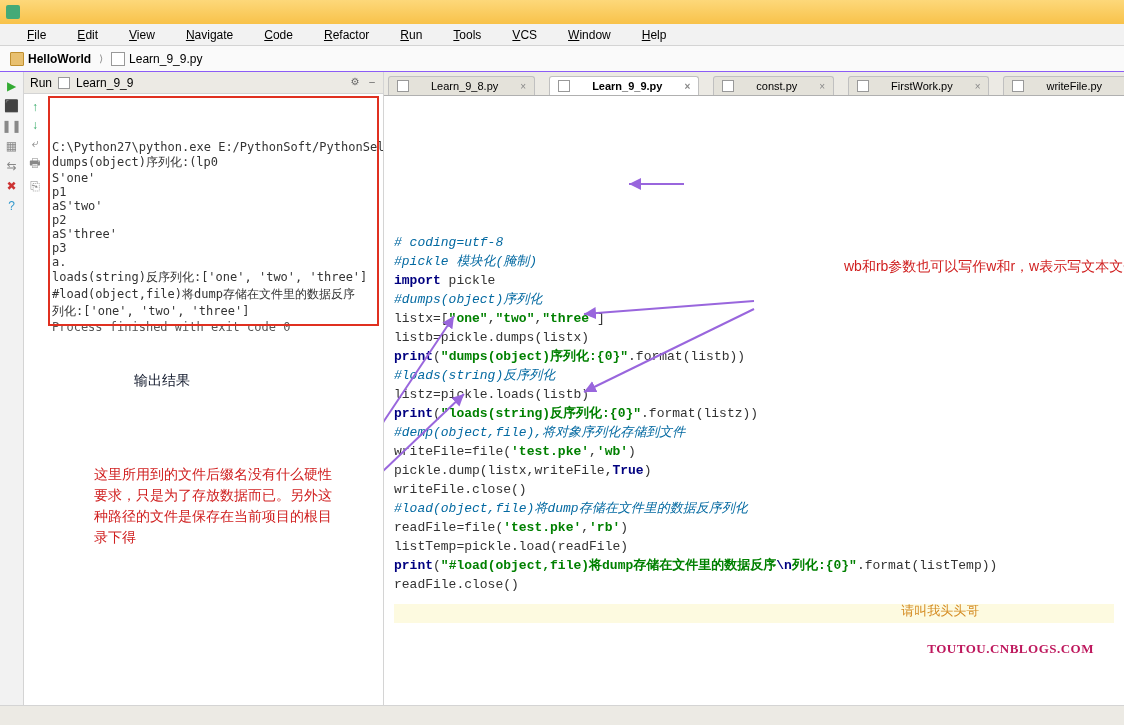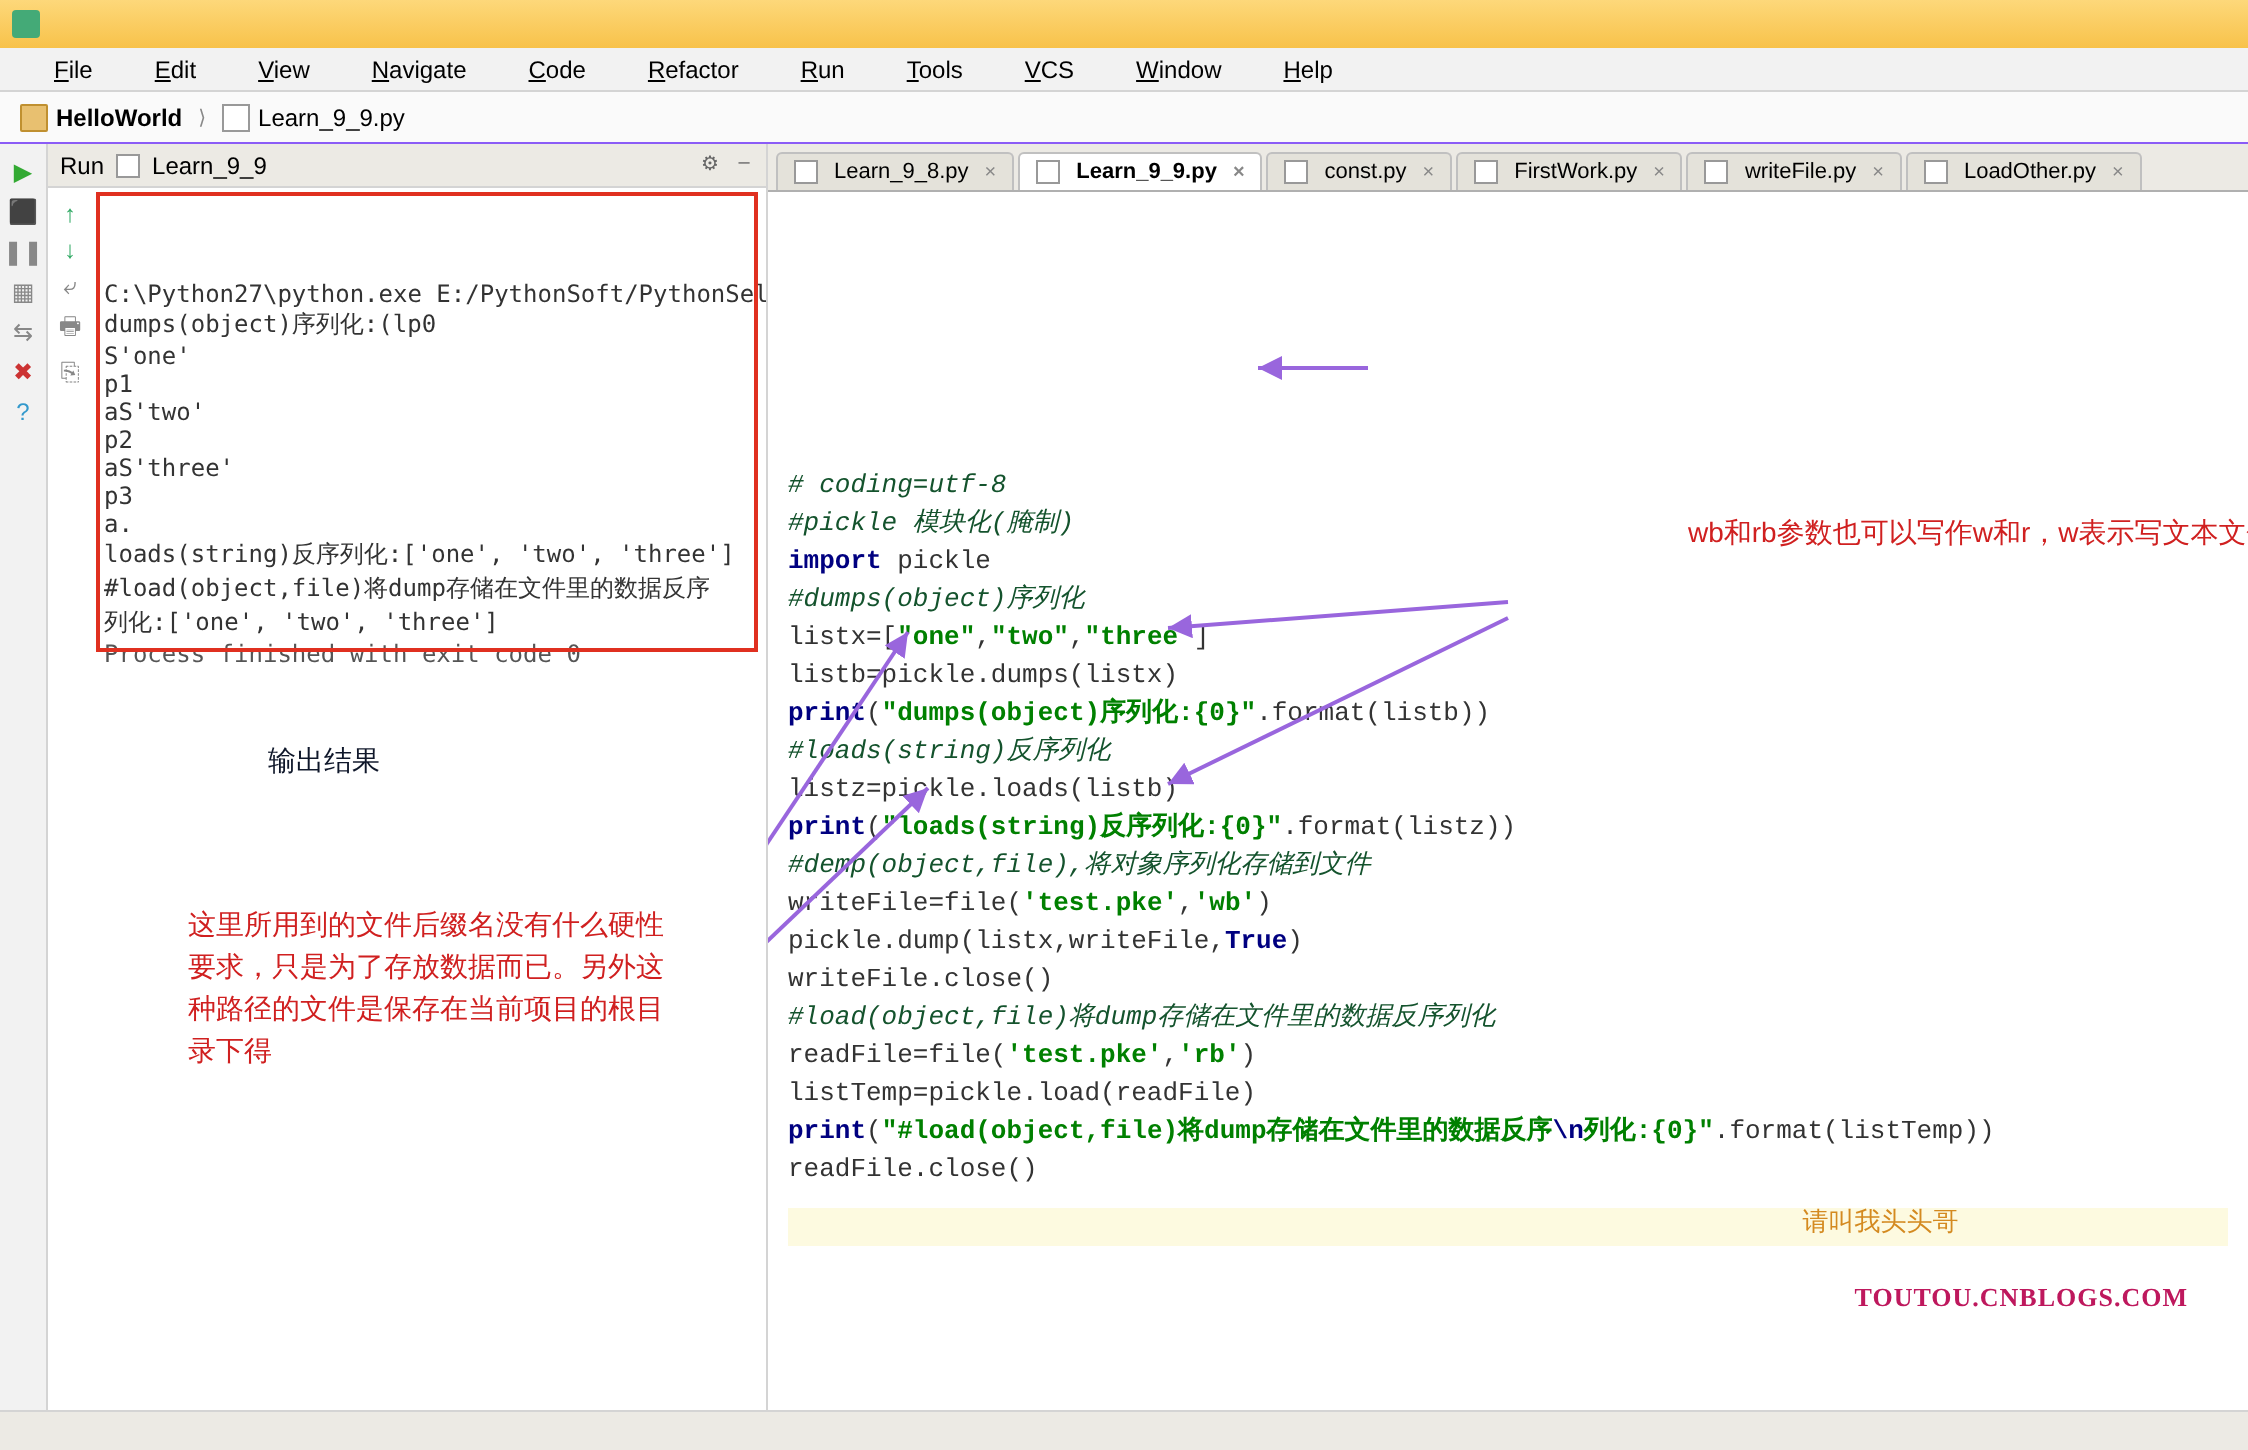"Learn_9_8.py" .tab { gap: 8px -> 22px; margin-right: 2px -> 14px }
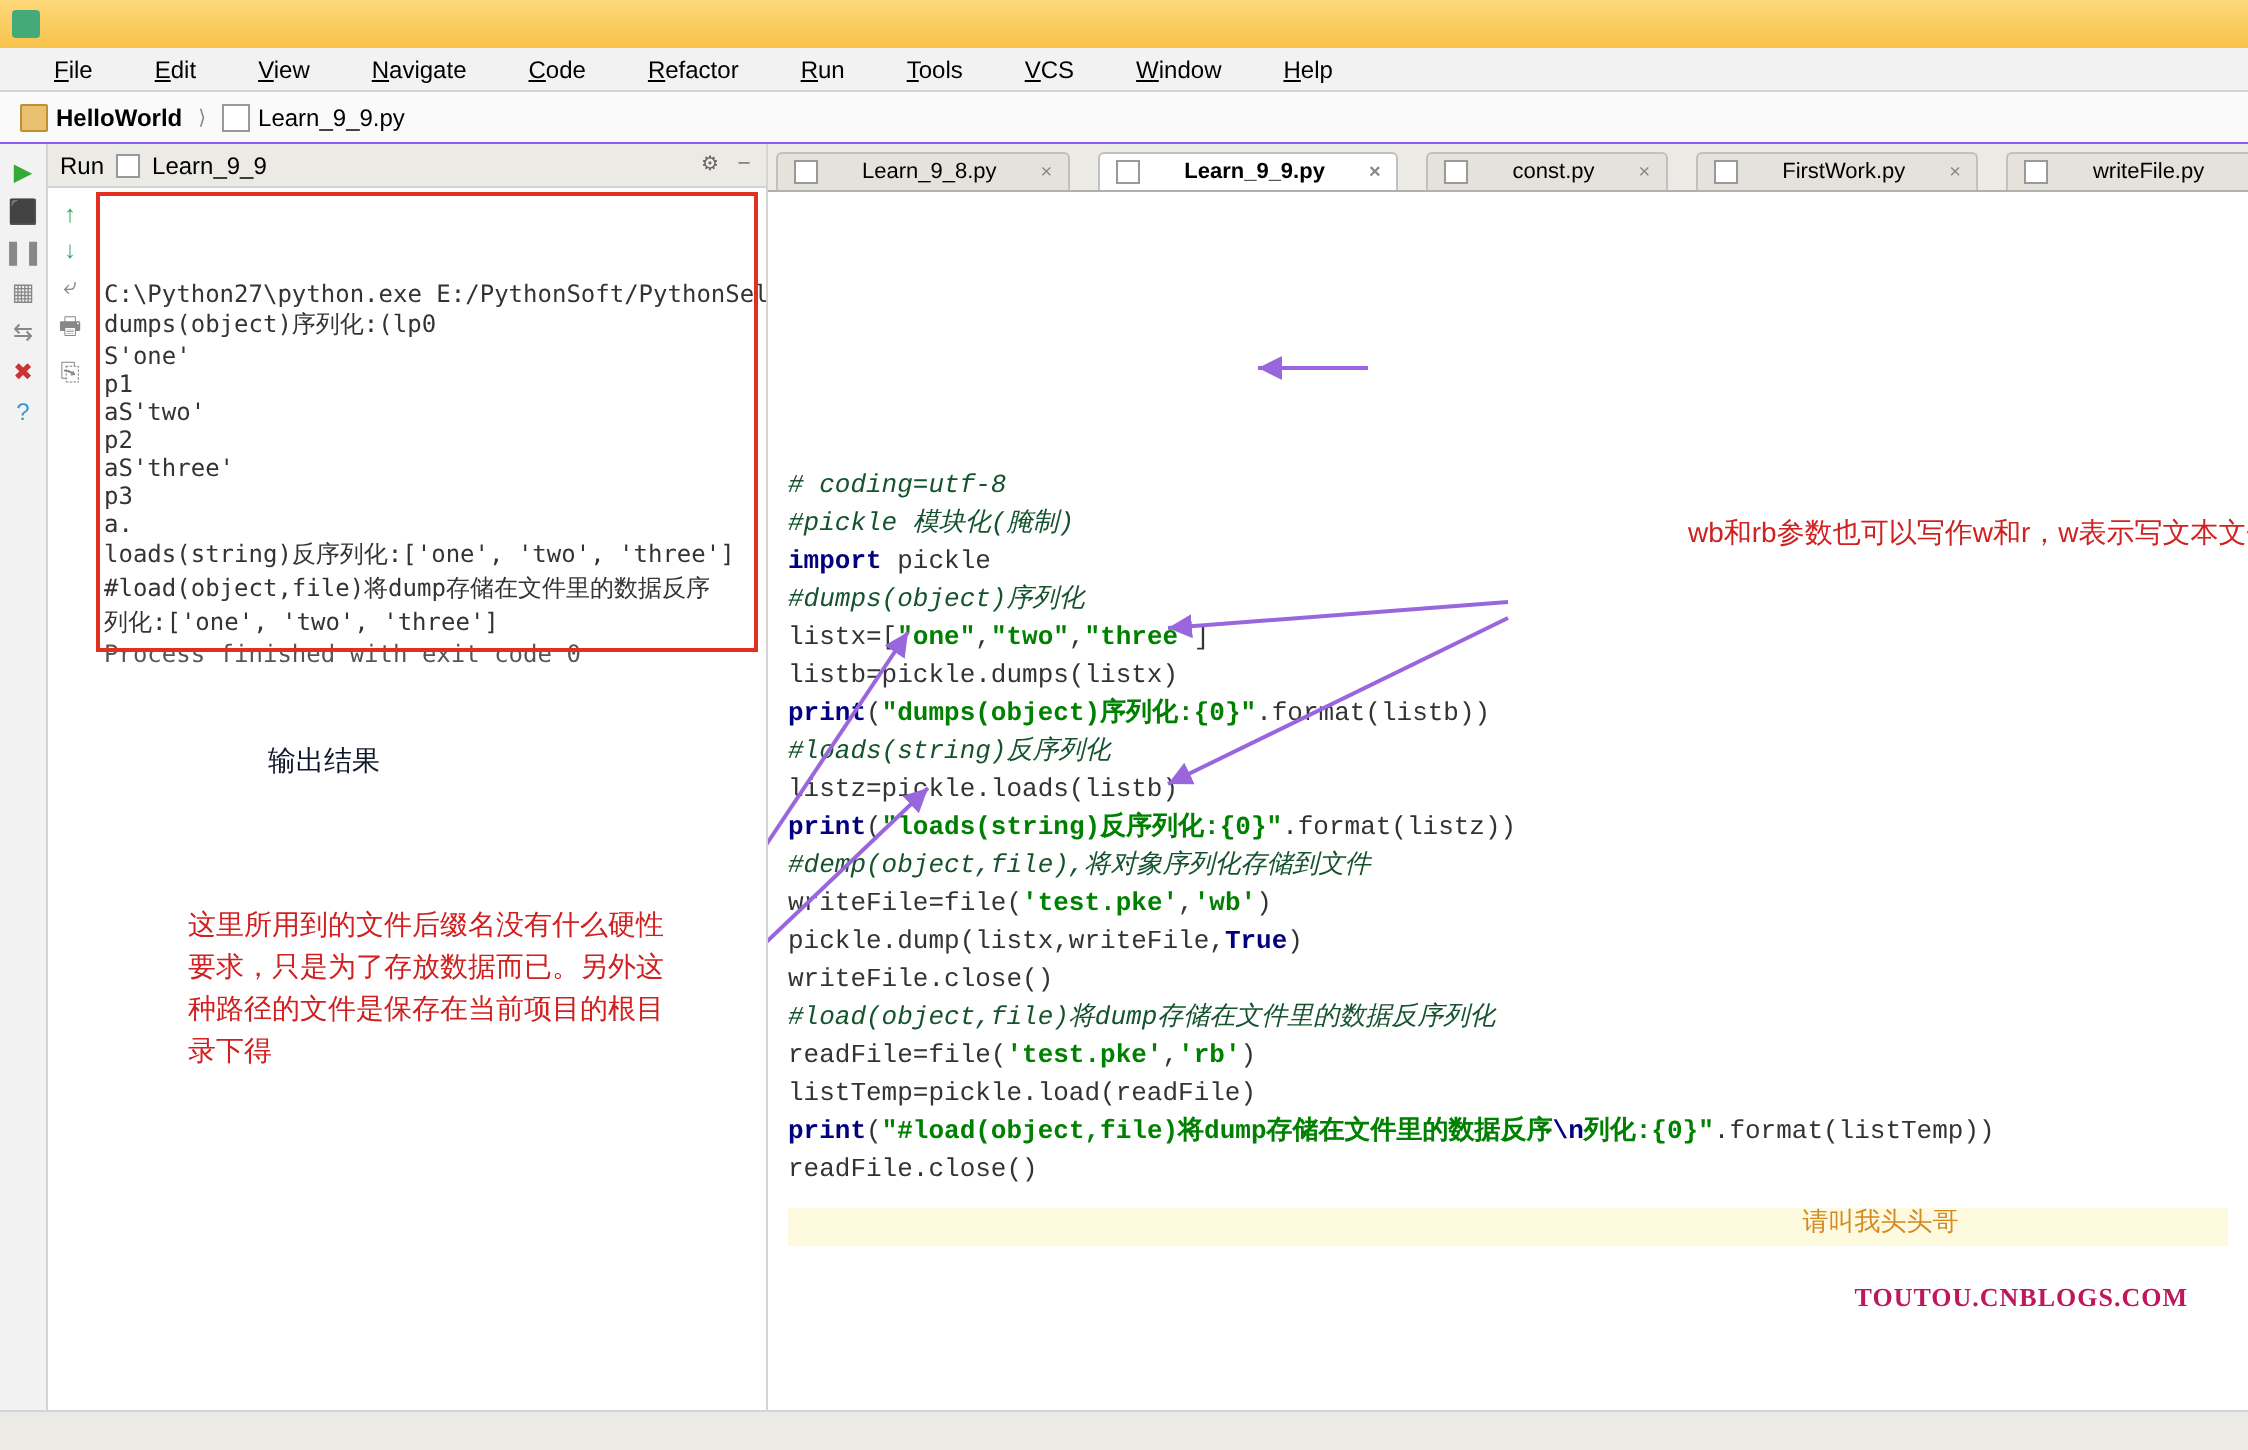"# coding=utf-8" .cm { color: #14532d -> #0369a1 }
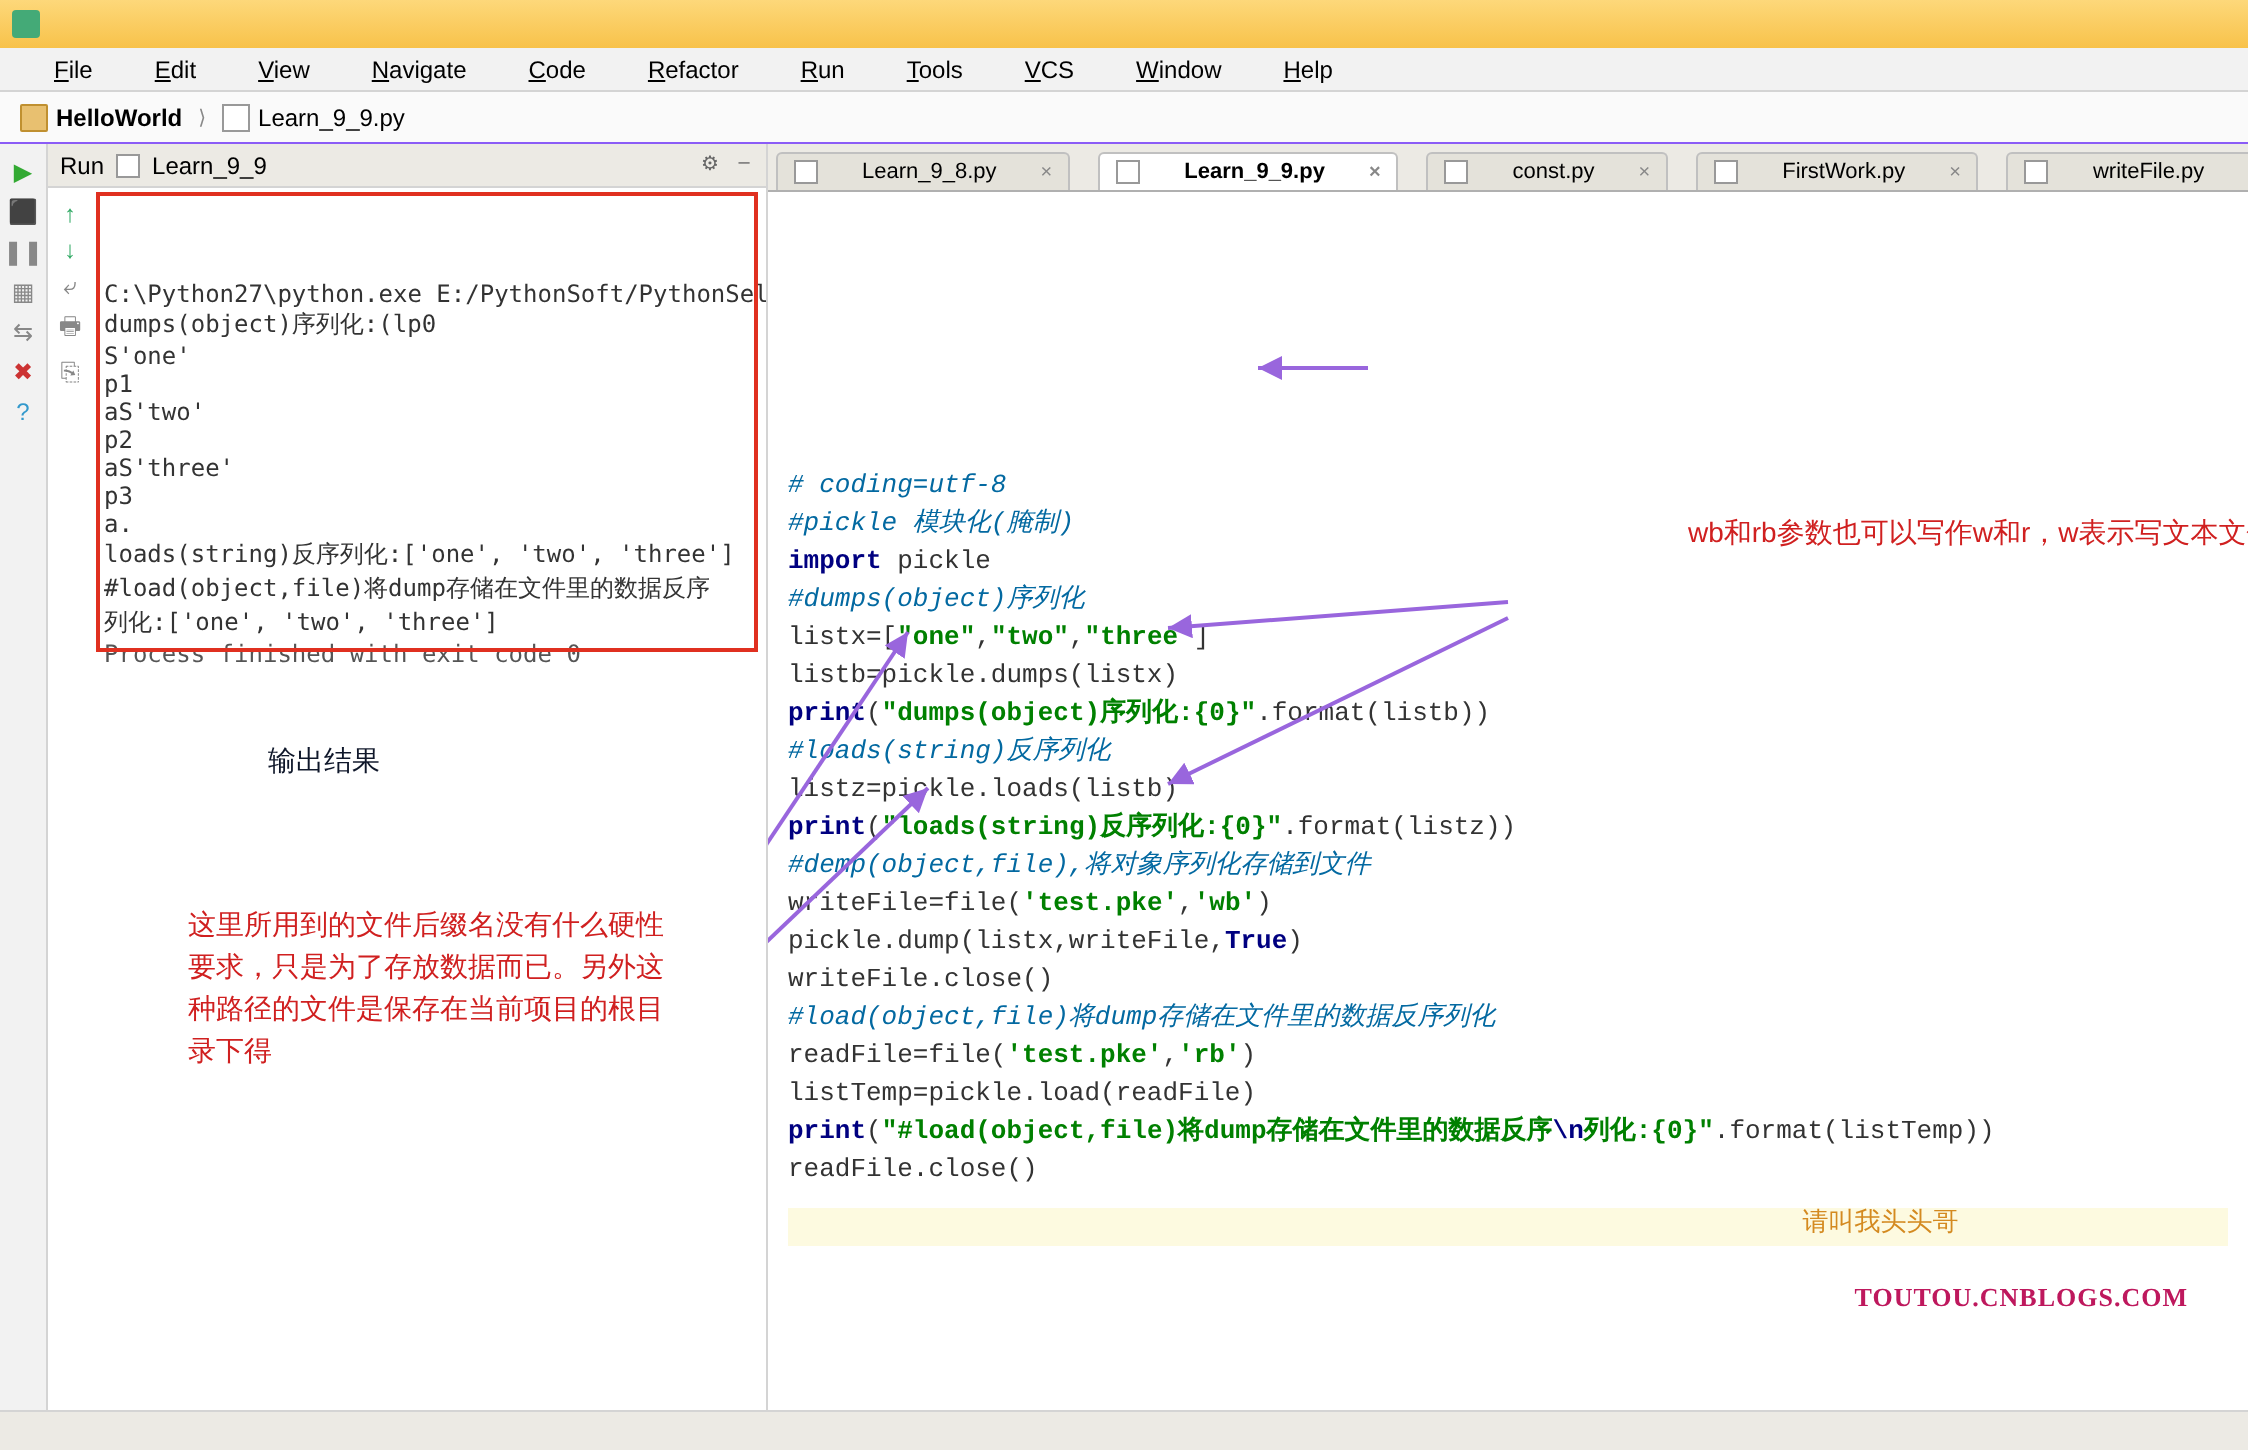"这里所用到的文件后缀名没有什么硬性要求，只是为了存放数据而已。另外这种路径的文件" .note-ann { top: 380px -> 392px }
